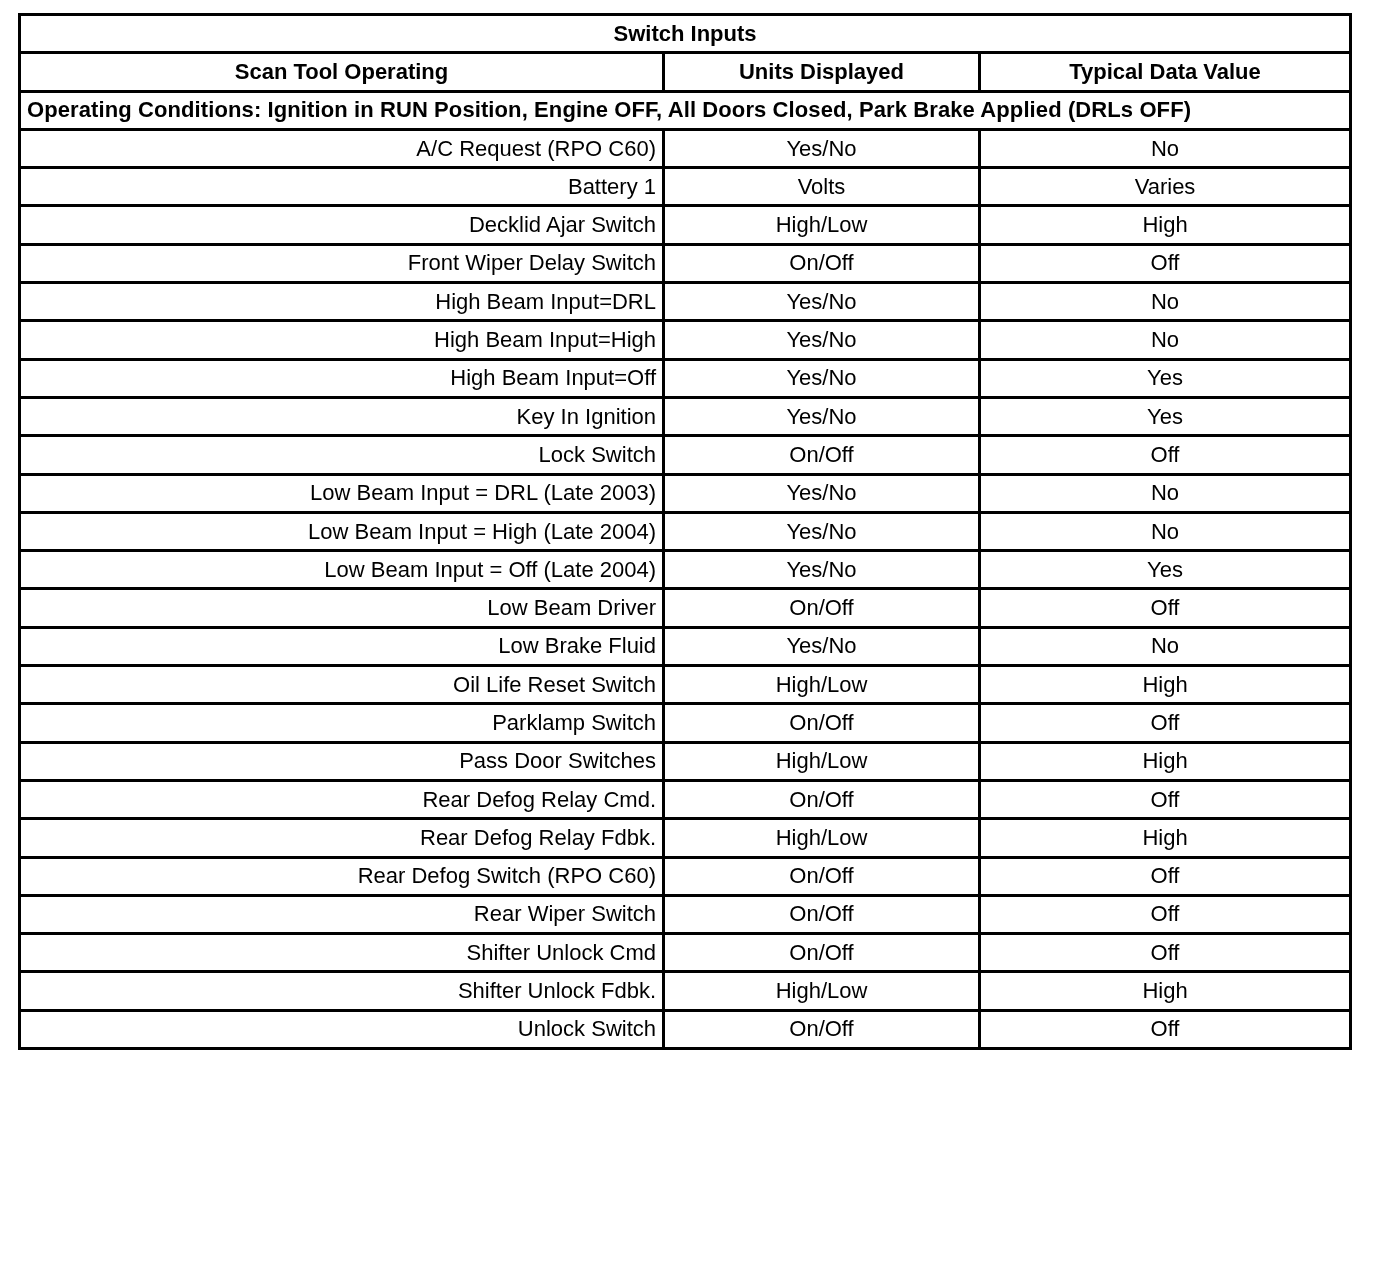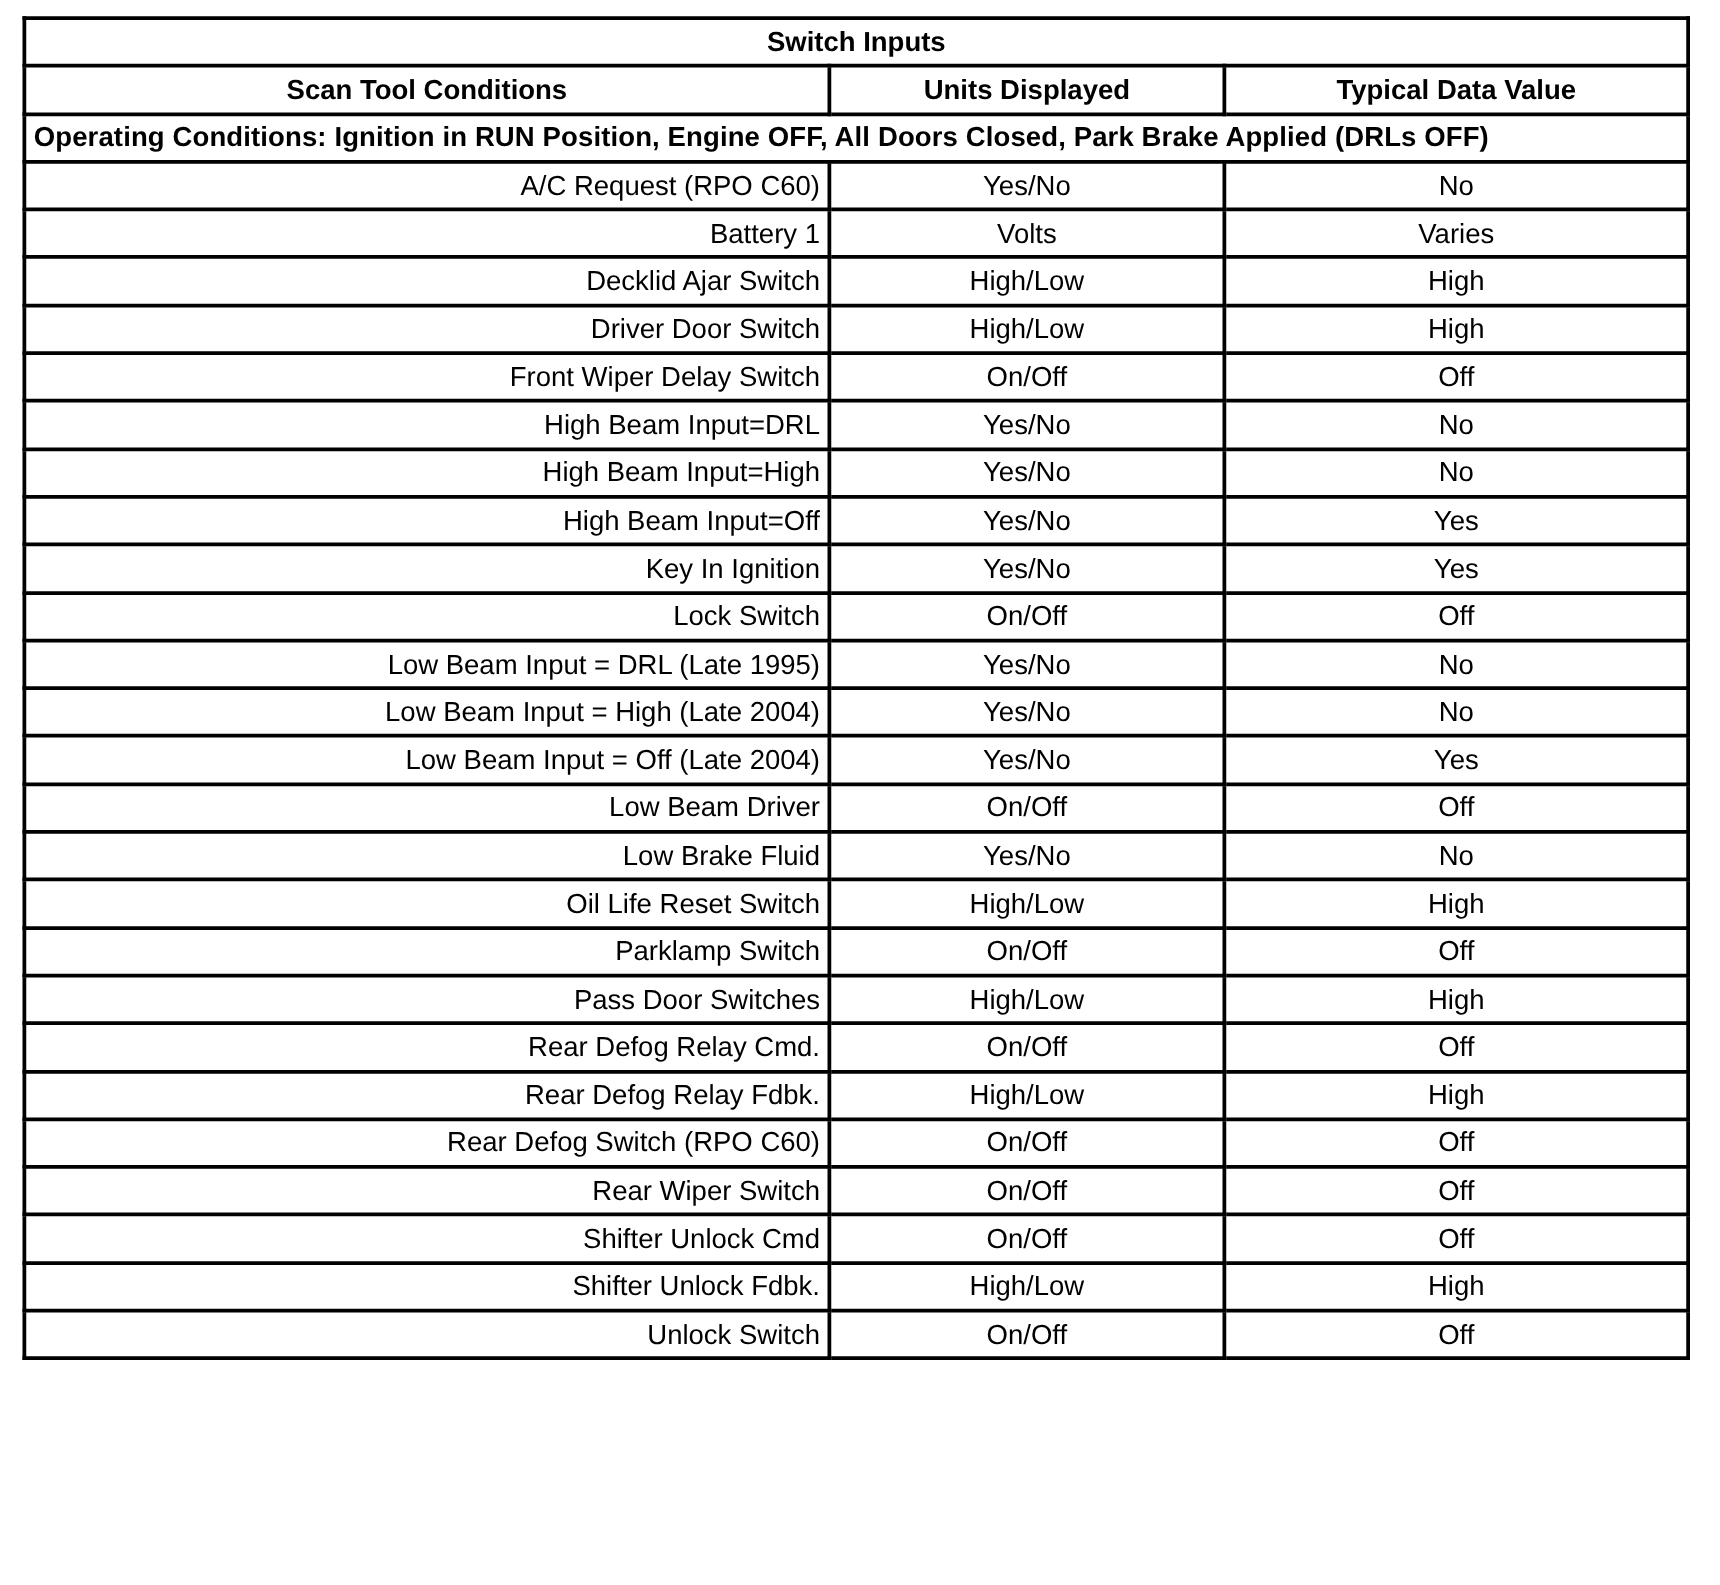"Scan Tool Conditions" th { text: Conditions -> Operating }
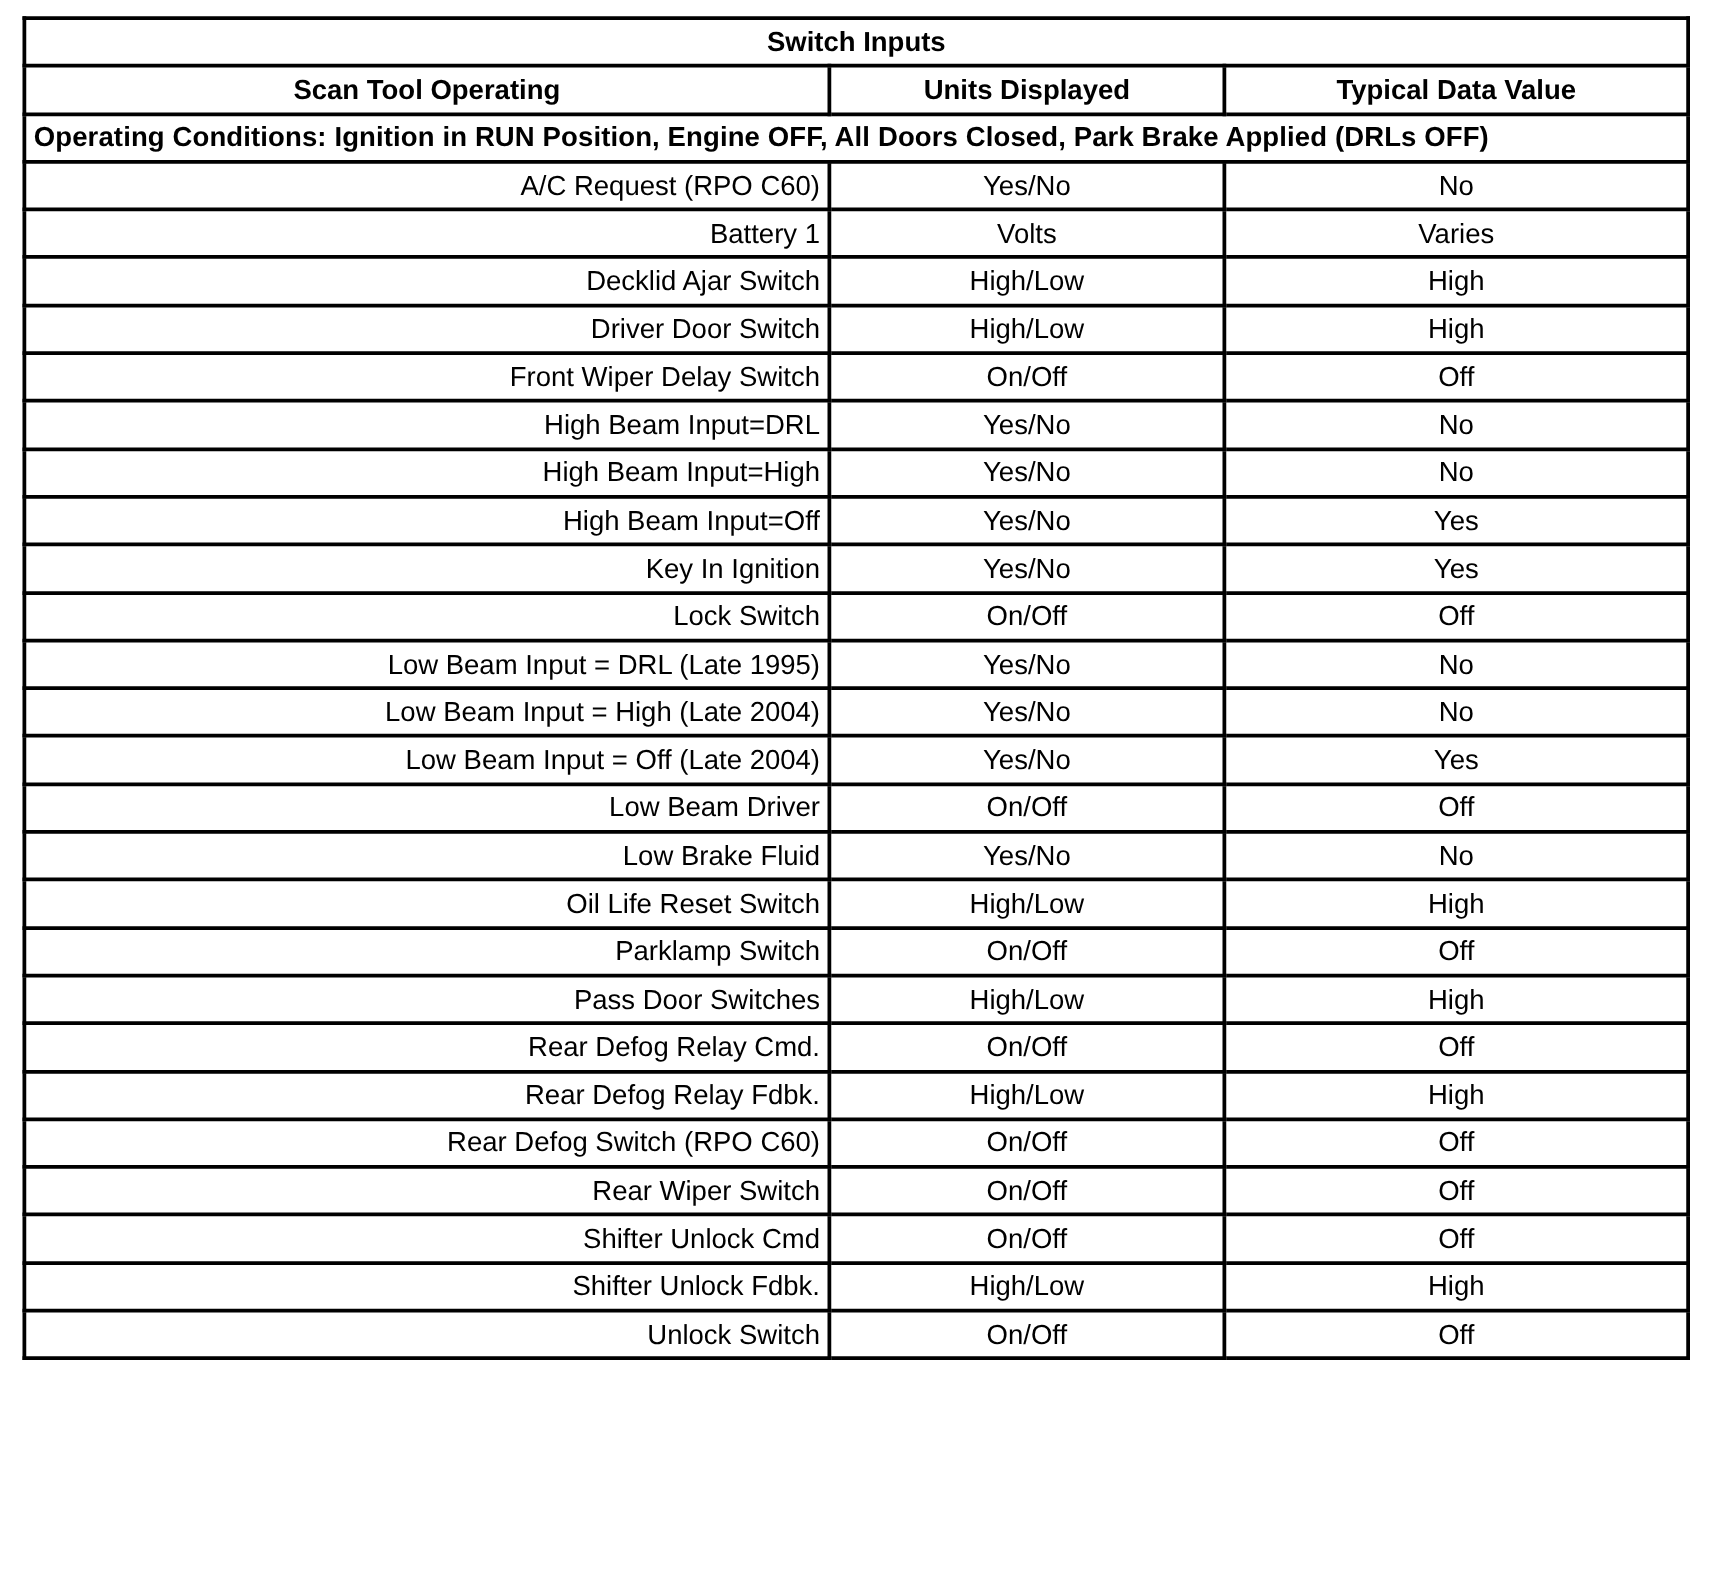"Driver Door Switch" tr { html: <tr> <td>Driver Door Switch</td> <td>High/Low</td> <td>High</td> </tr> -> none }
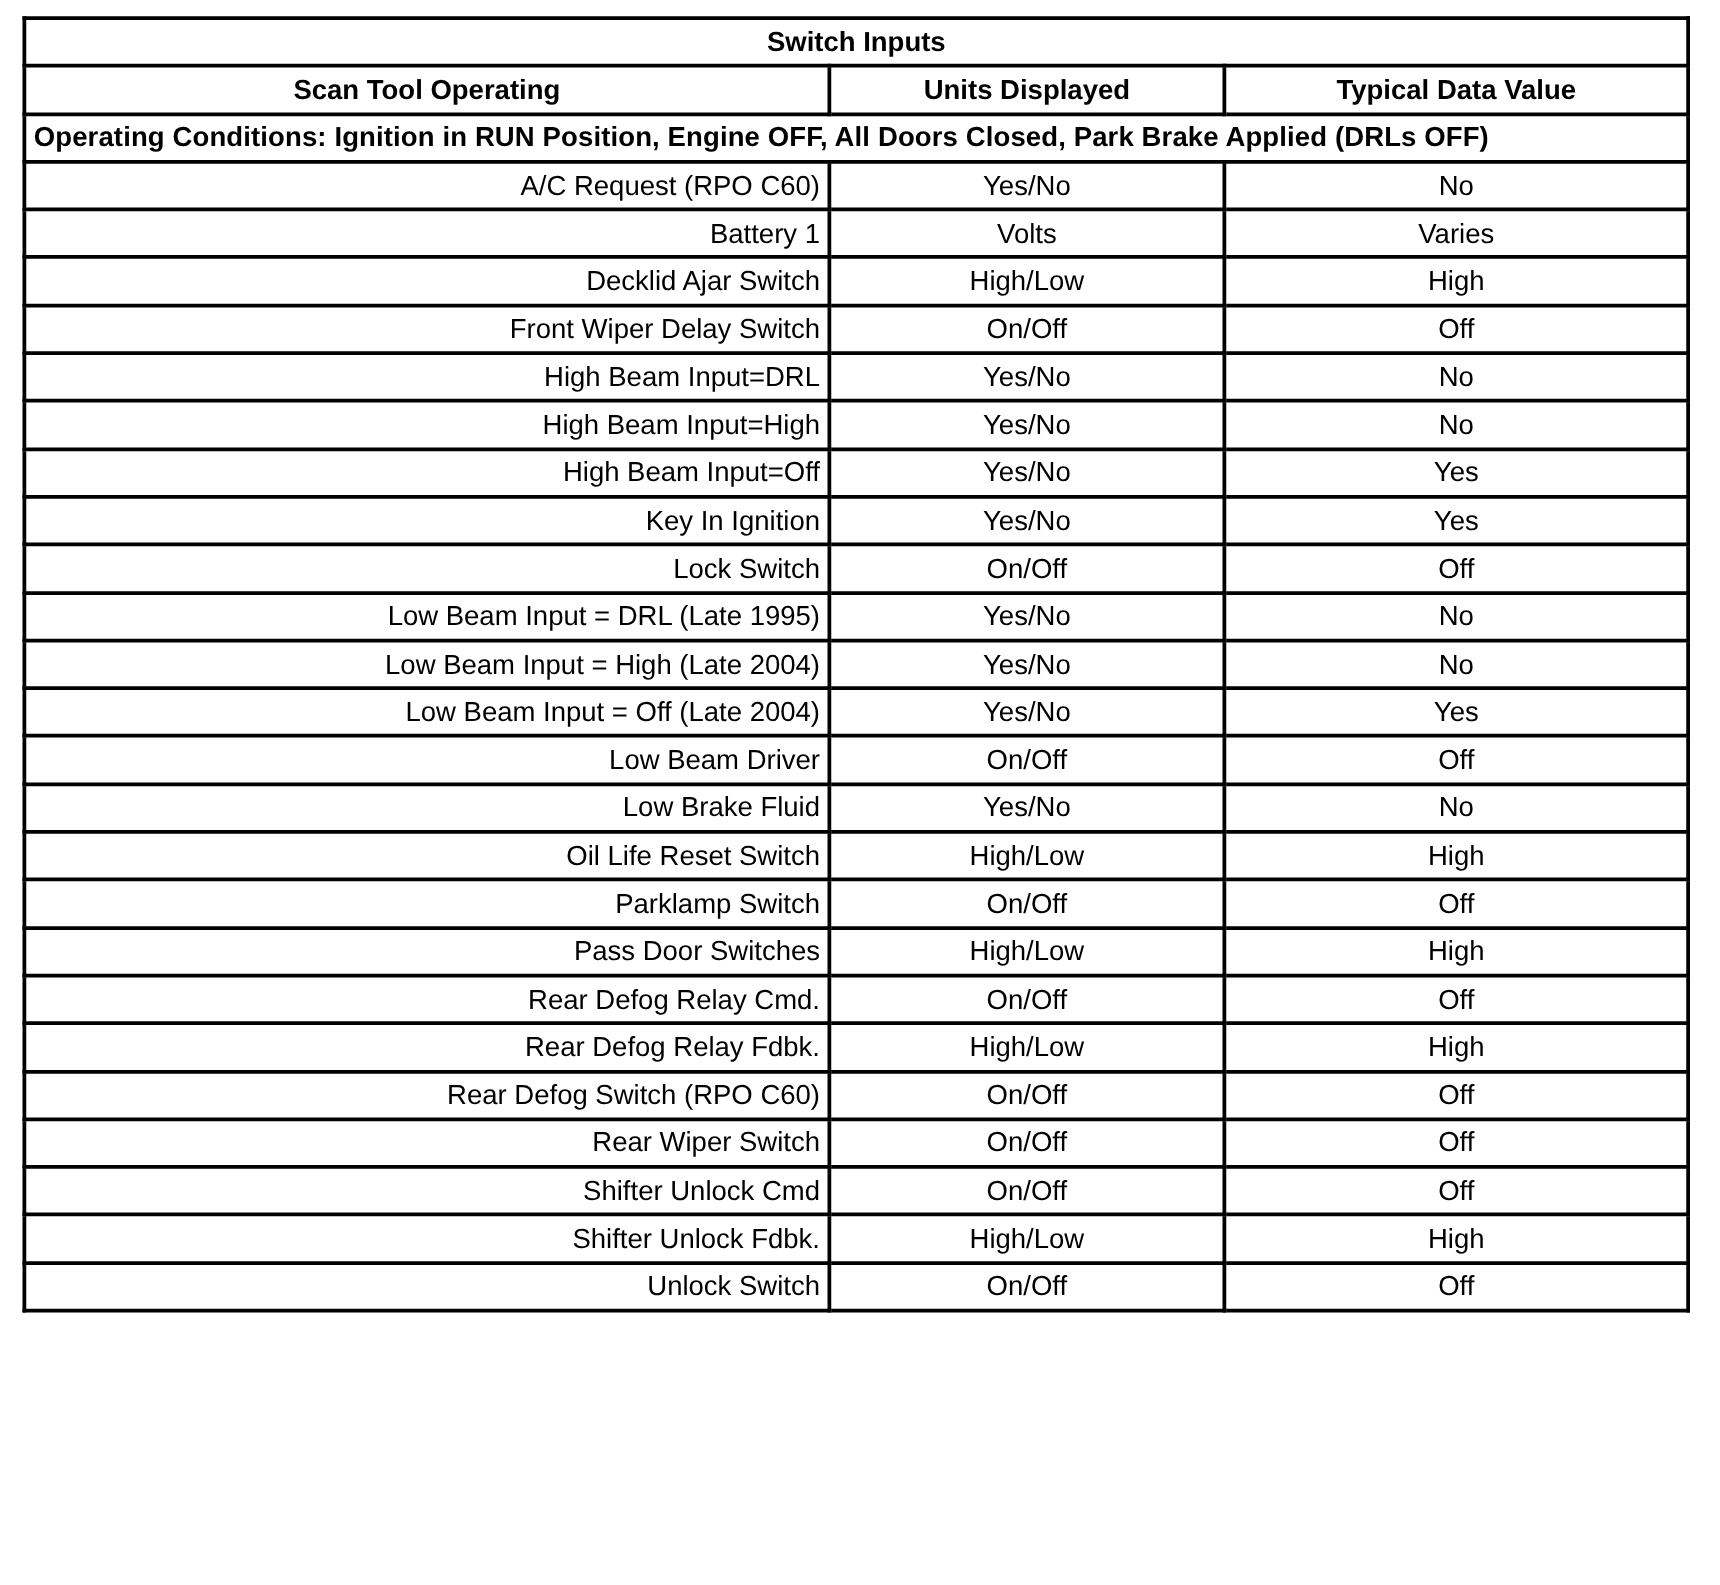"Low Beam Input = DRL" td.param { text: 1995 -> 2003 }
